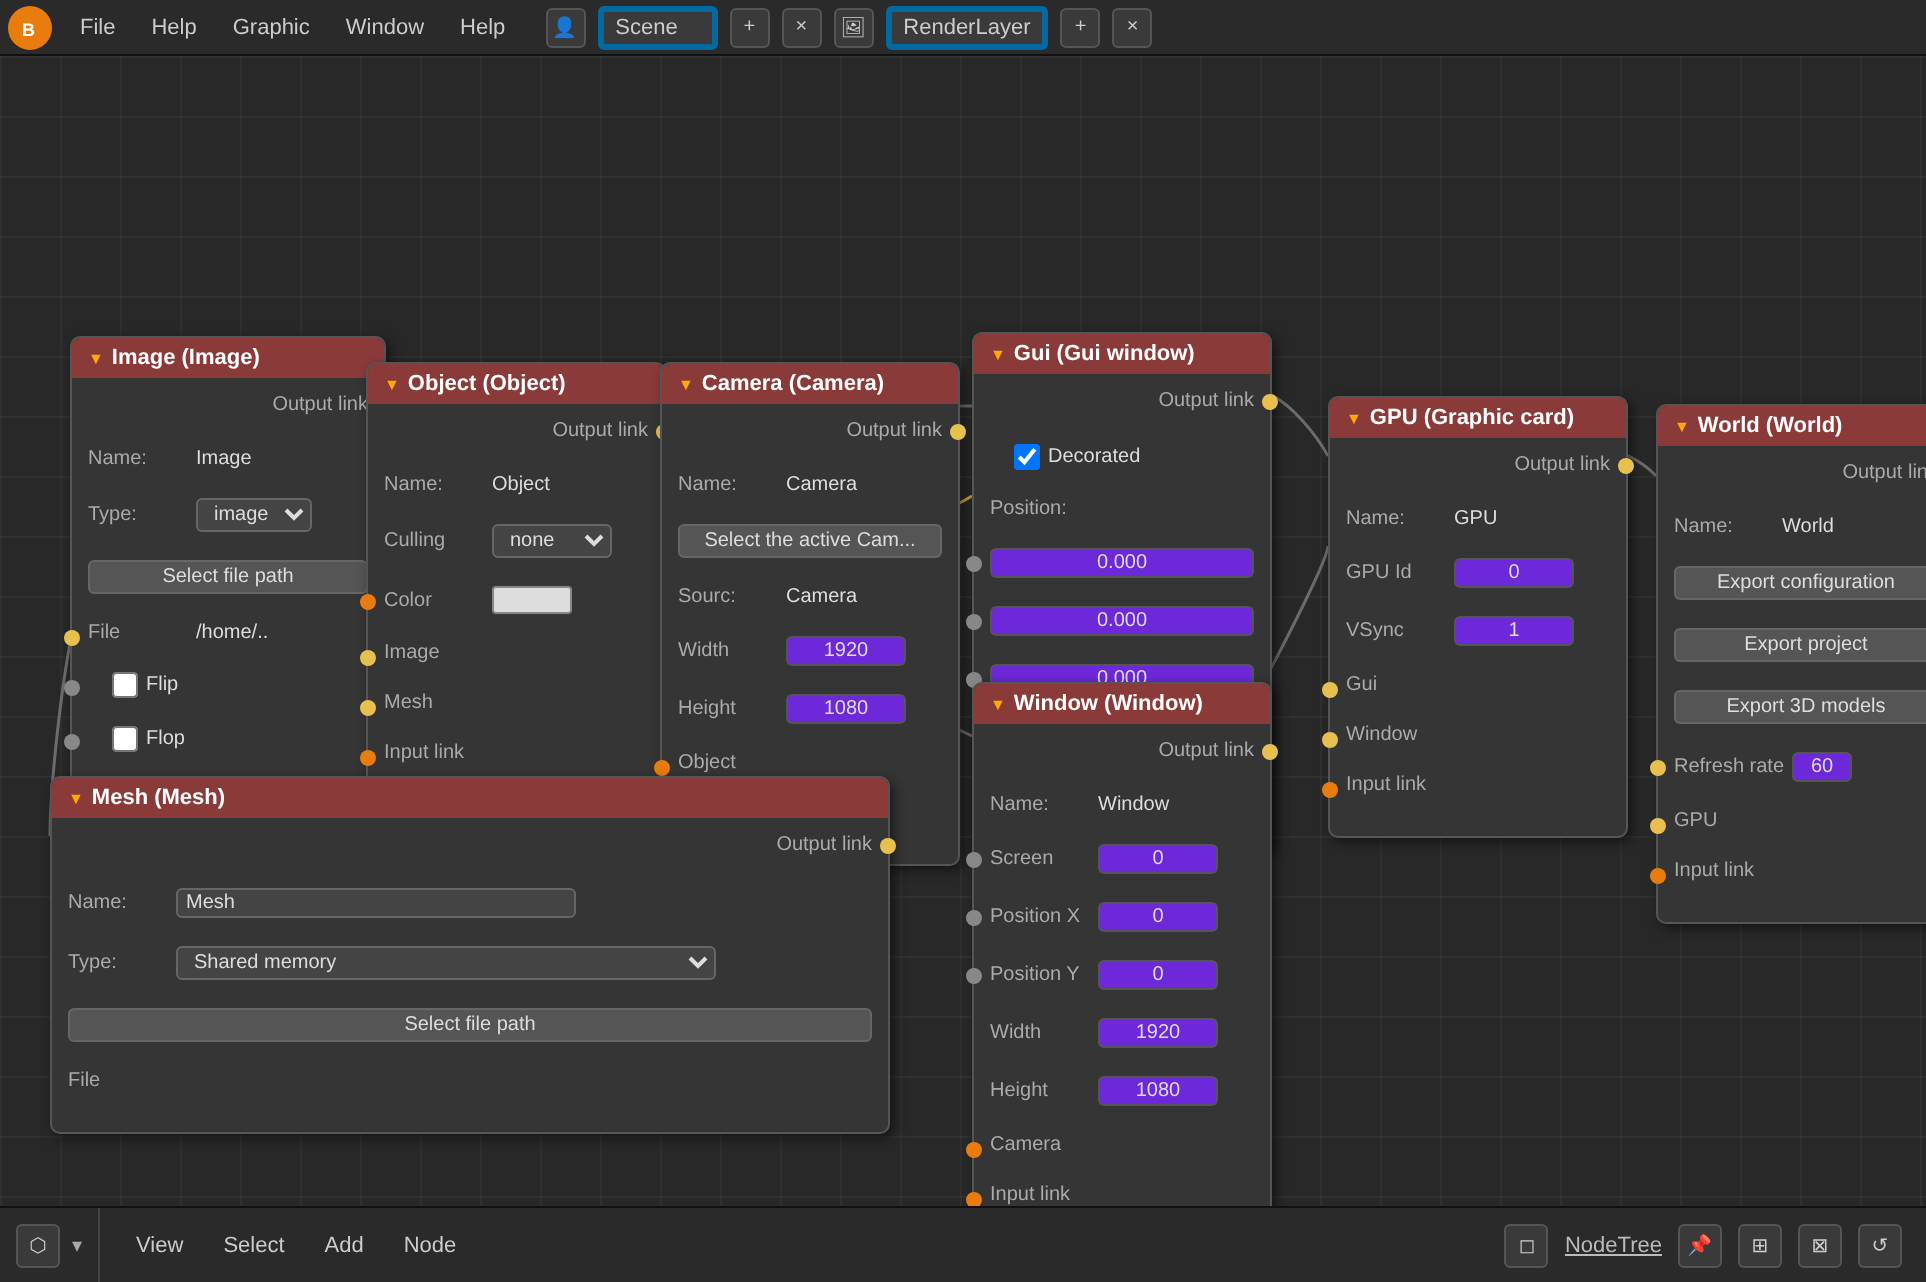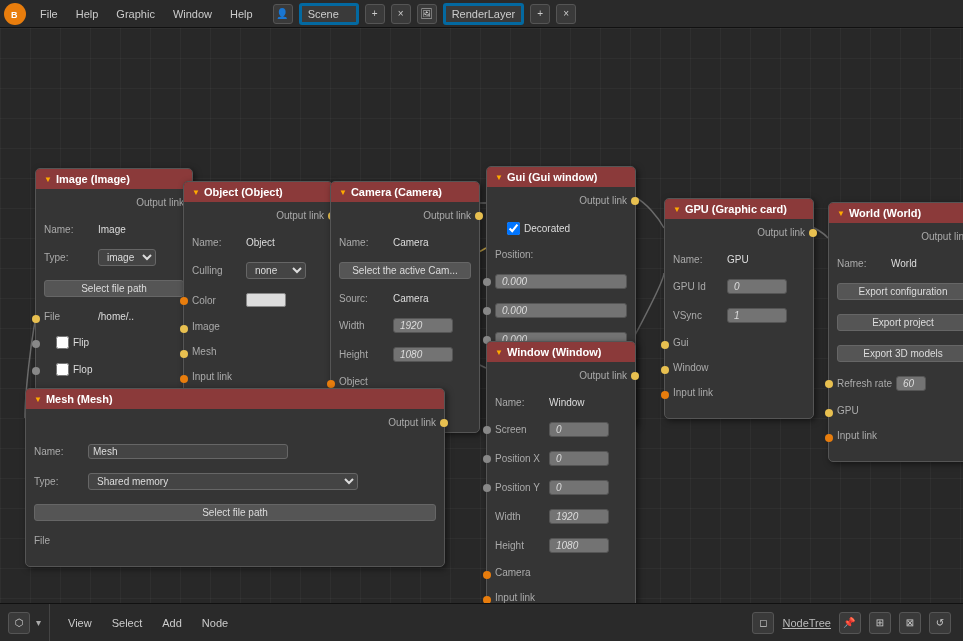"0.000" .num-field { background: #737373 -> #6d28d9; font-style: italic -> none; text-align: left -> center }
